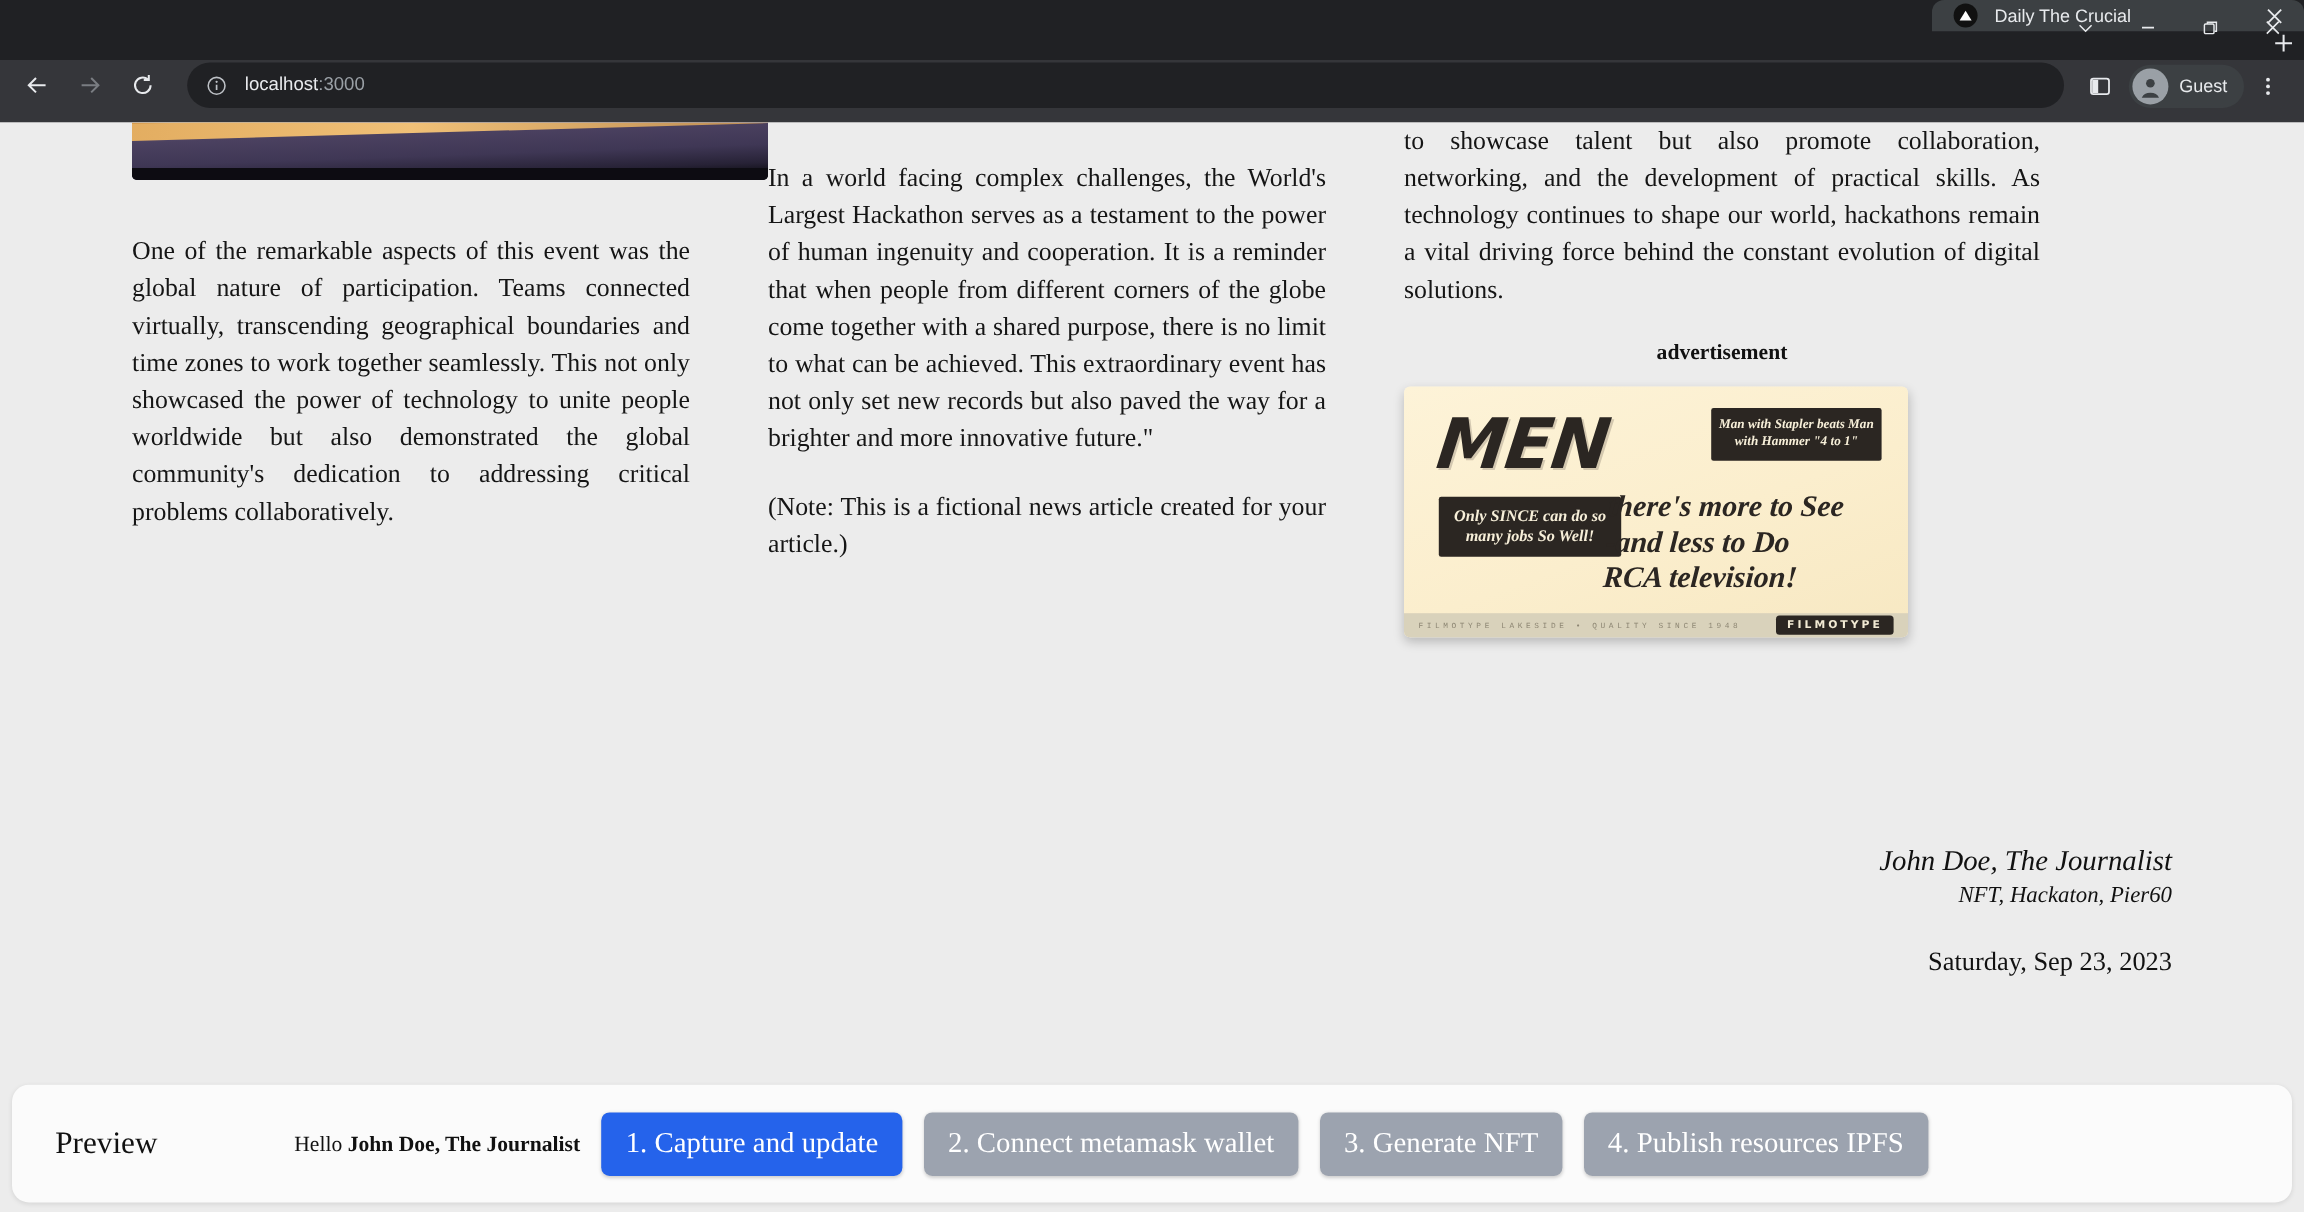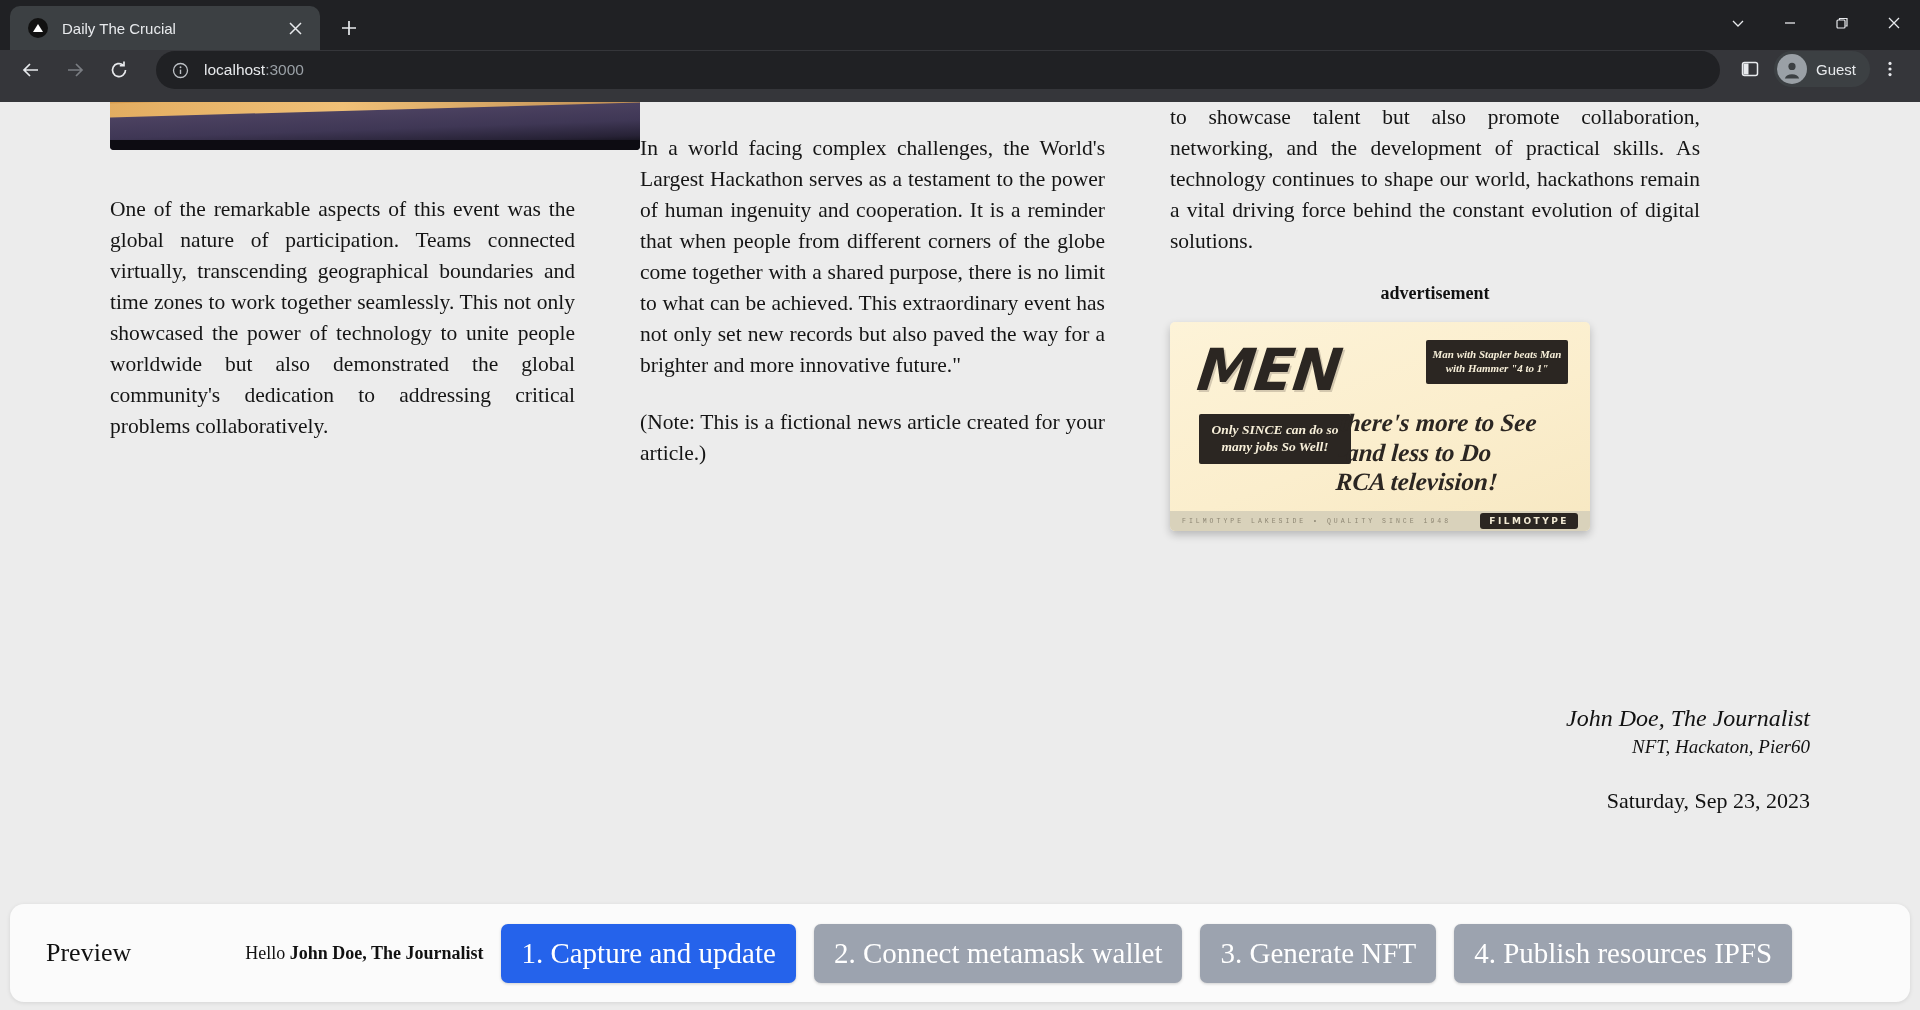"Daily The Crucial" .tabstrip { flex-direction: none -> column }
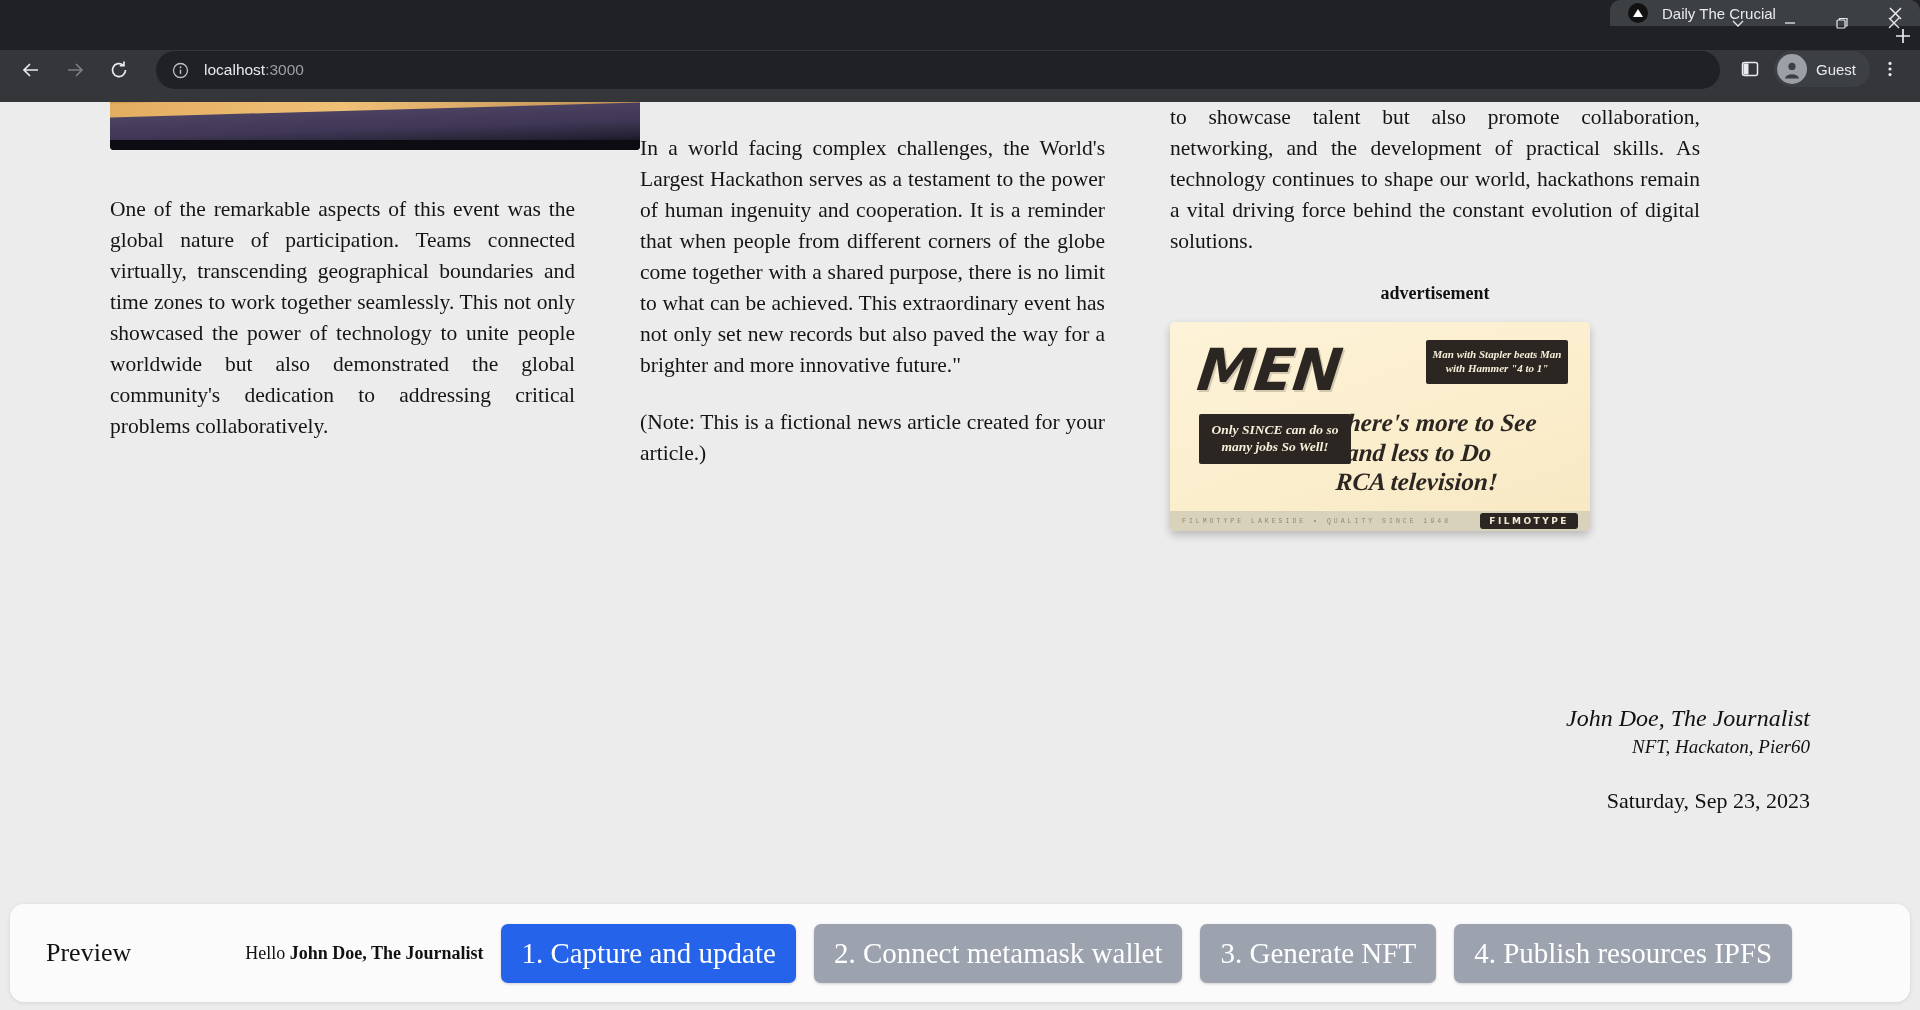"localhost:3000" .toolbar { align-items: flex-start -> flex-end; padding: 1px 12px -> 12px 12px }
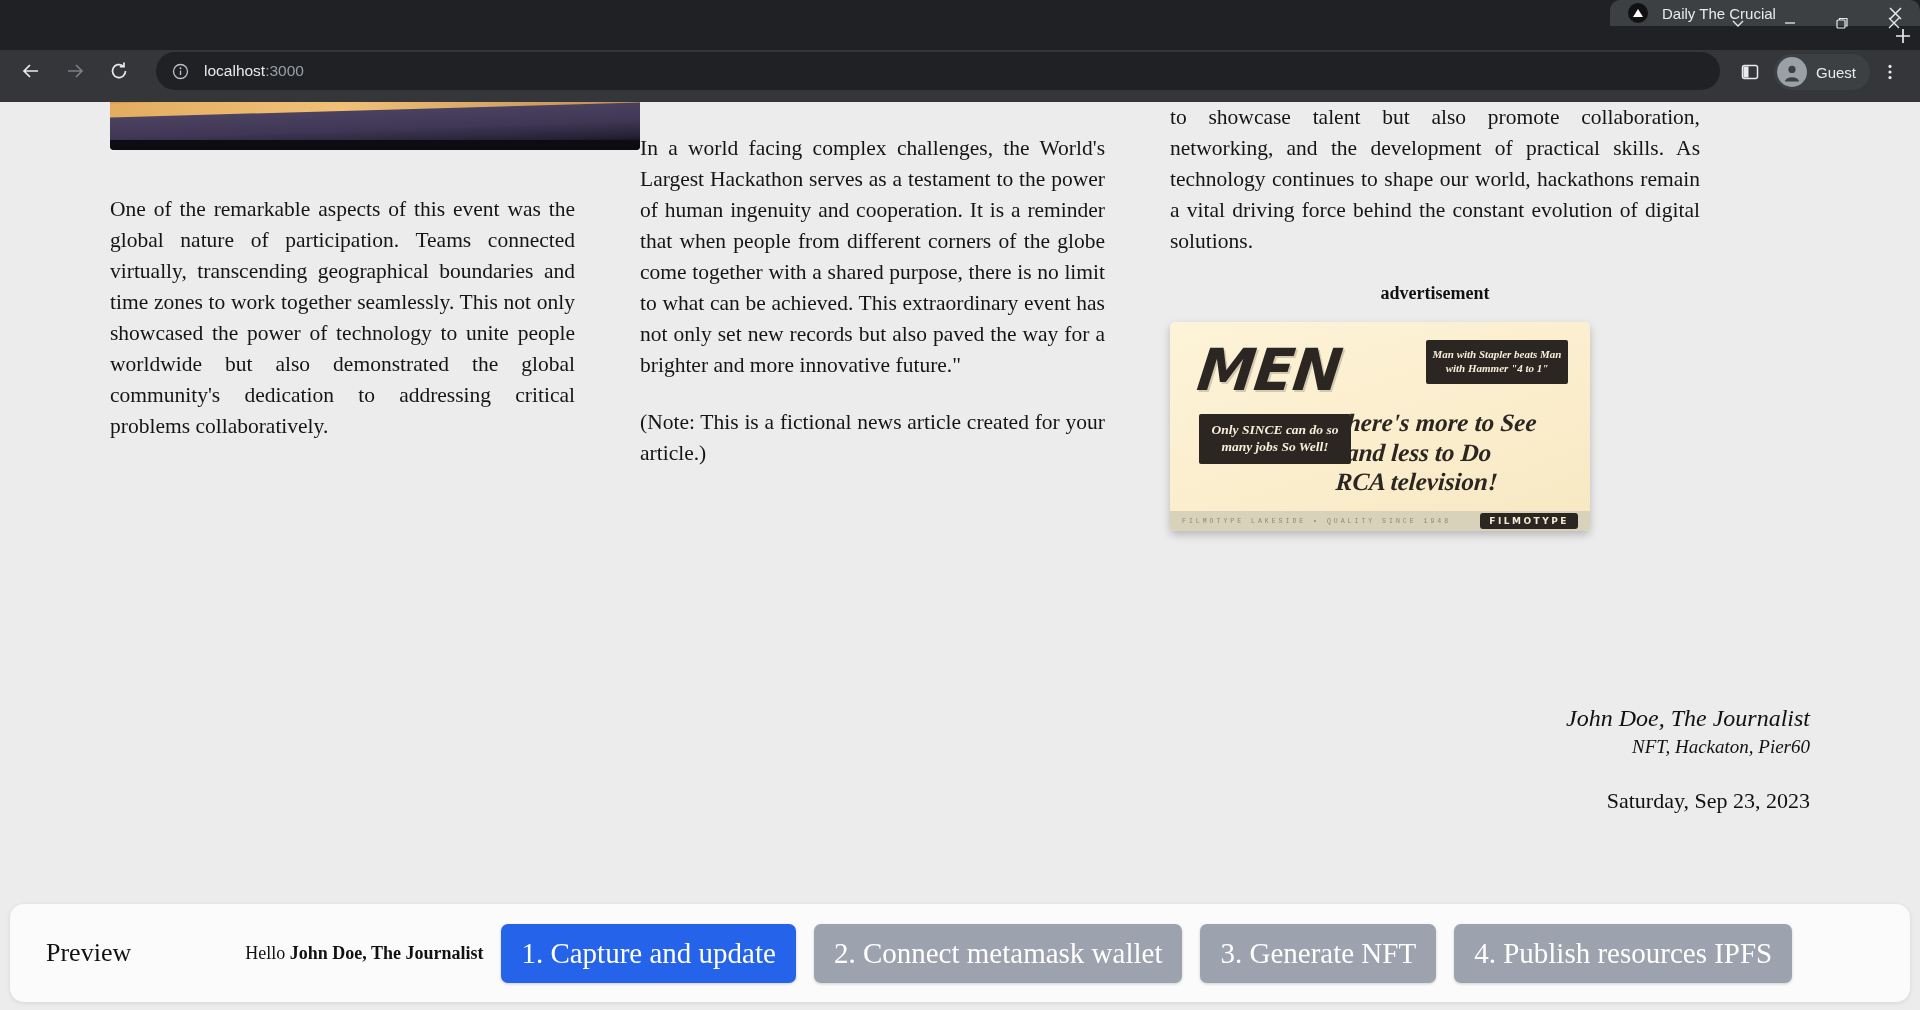"1. Capture and update" .ab-btn { font-size: 29px -> 24px }
